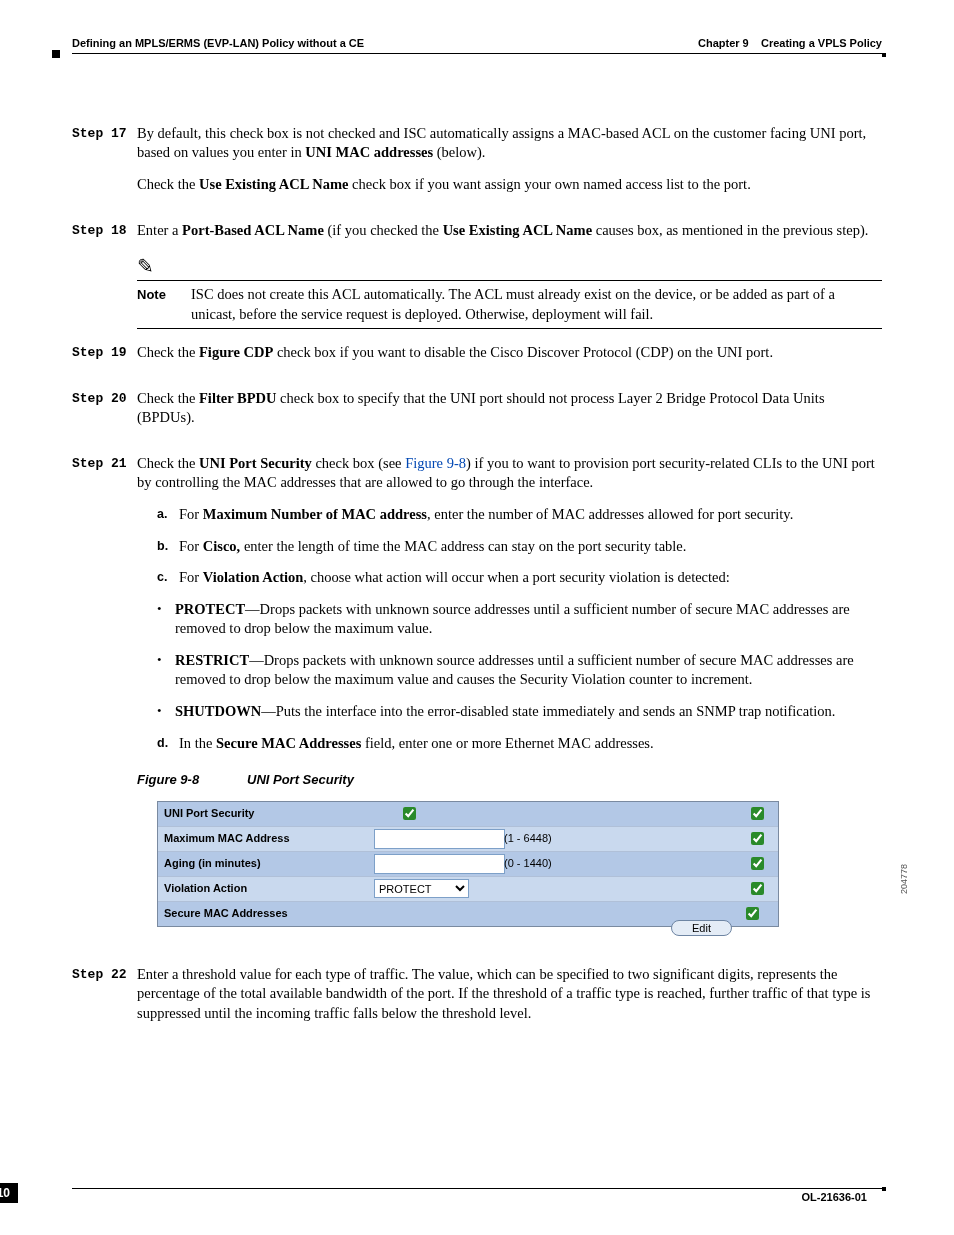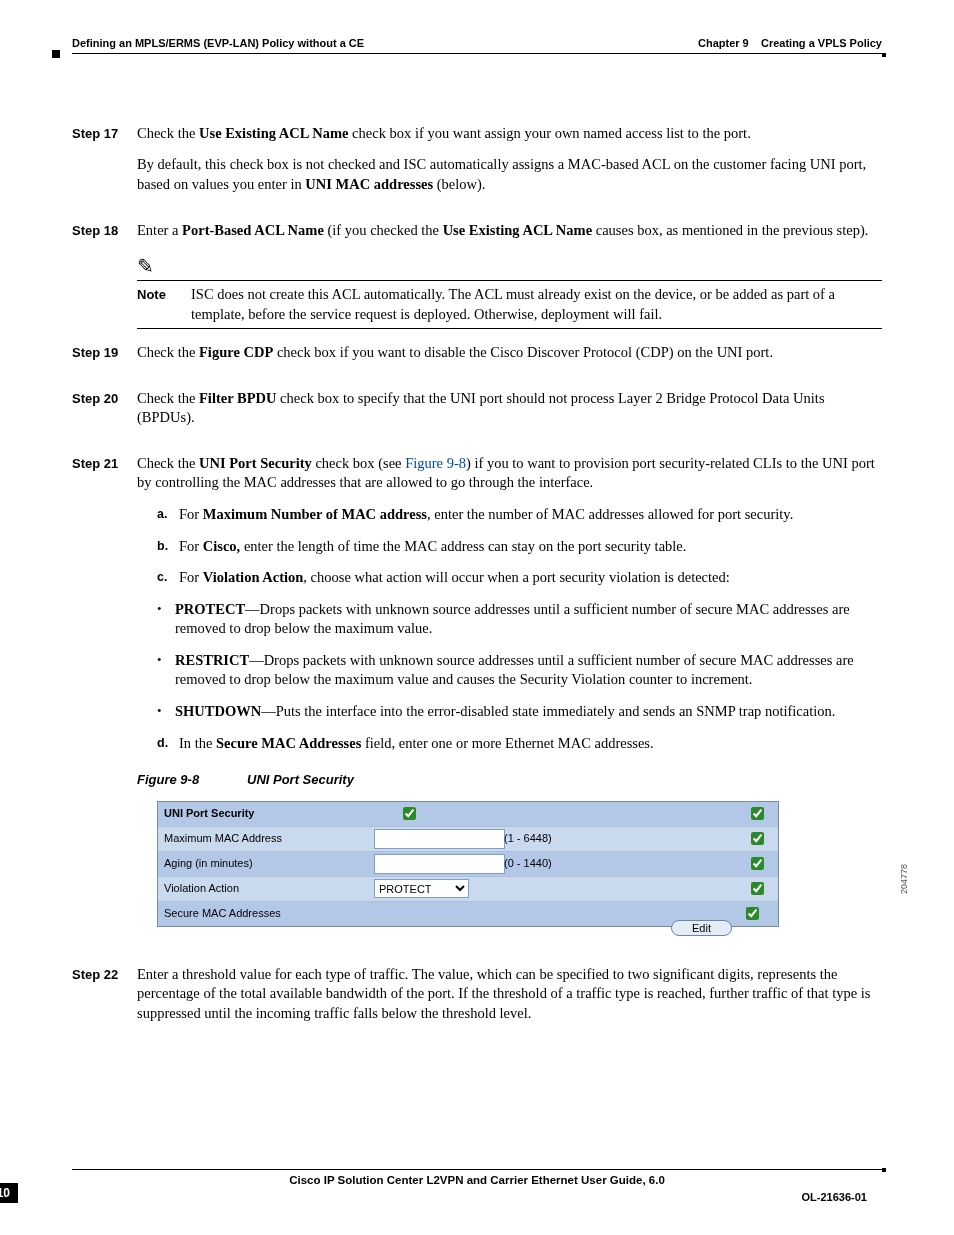"Step 17" .step-label { font-family: Liberation Sans, sans-serif -> Liberation Mono, monospace }
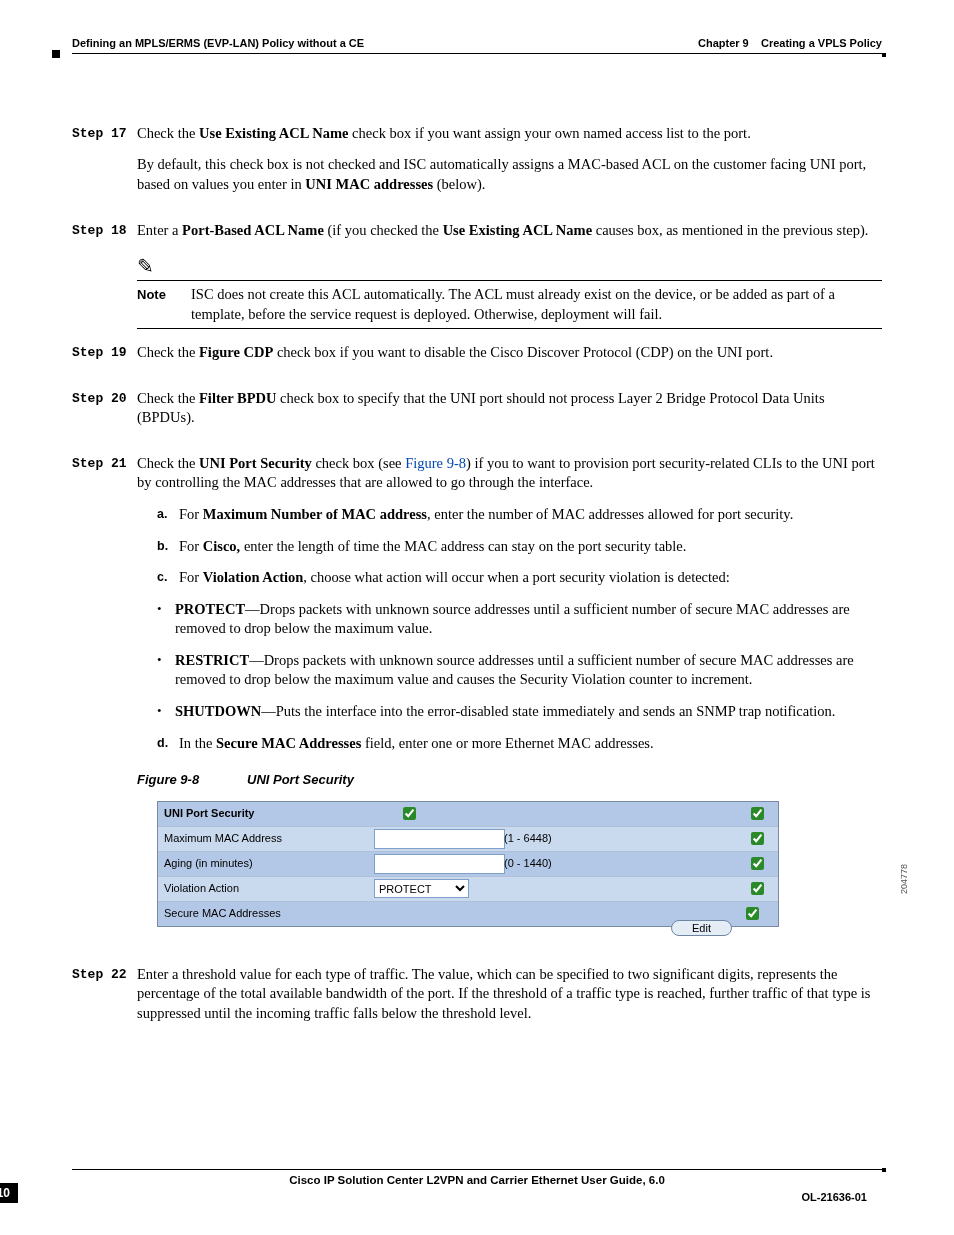"Check the Use Existing ACL" p { order: before "By default, this check box" -> after "By default, this check box" }
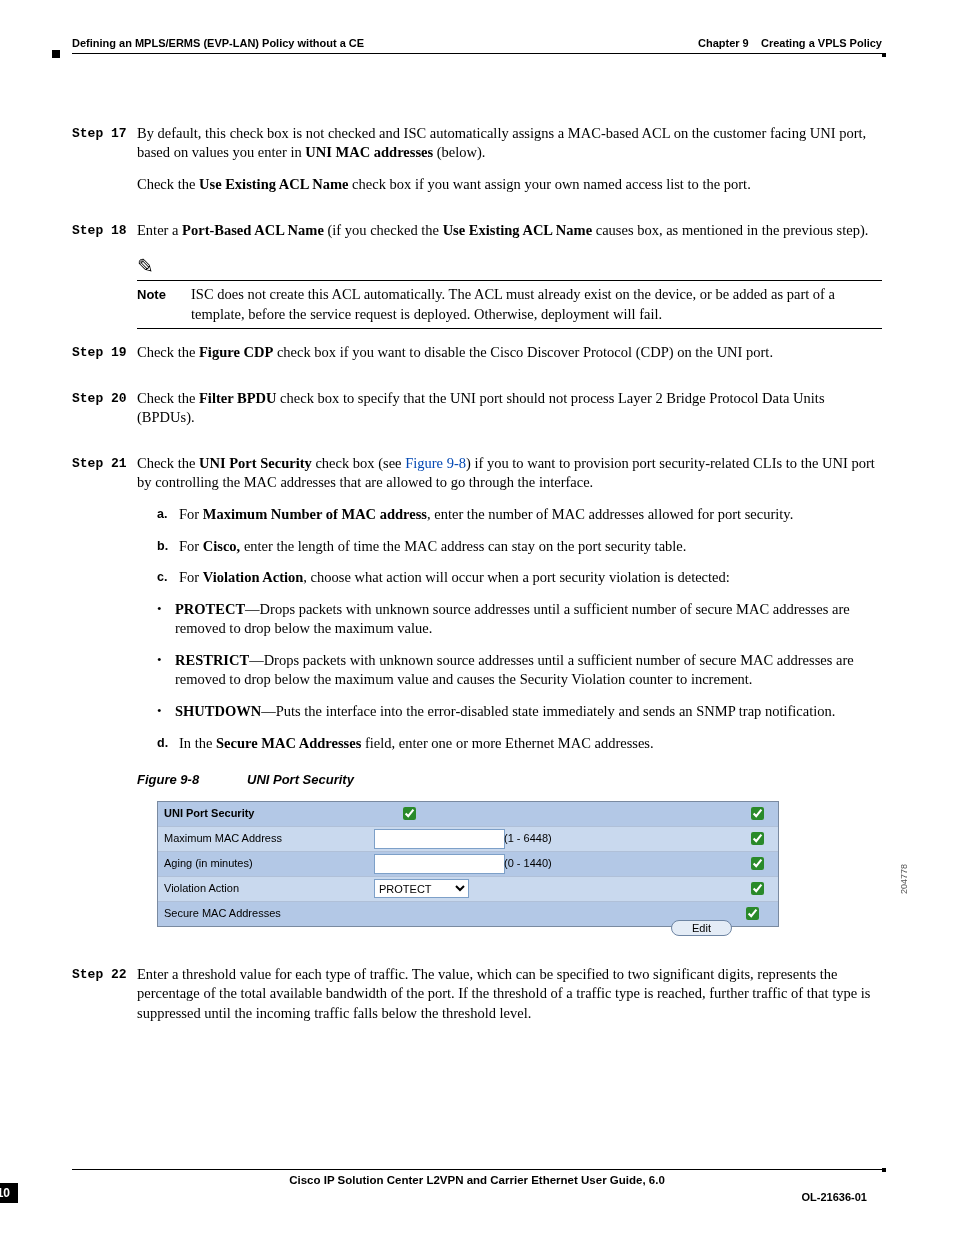"ISC does not create this" div { text: template -> unicast }
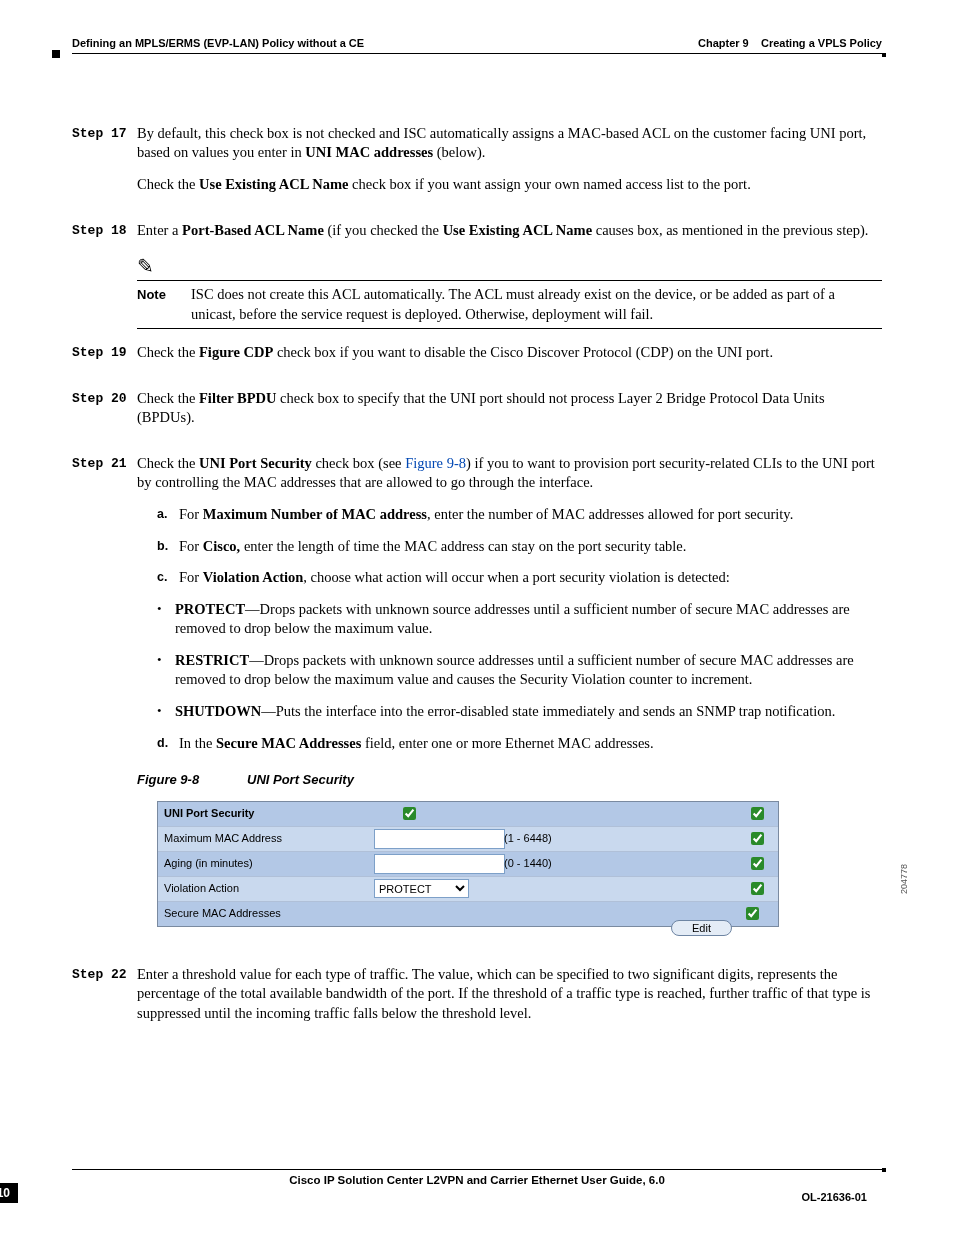"Maximum MAC Address" .fcell-label { font-weight: none -> bold }
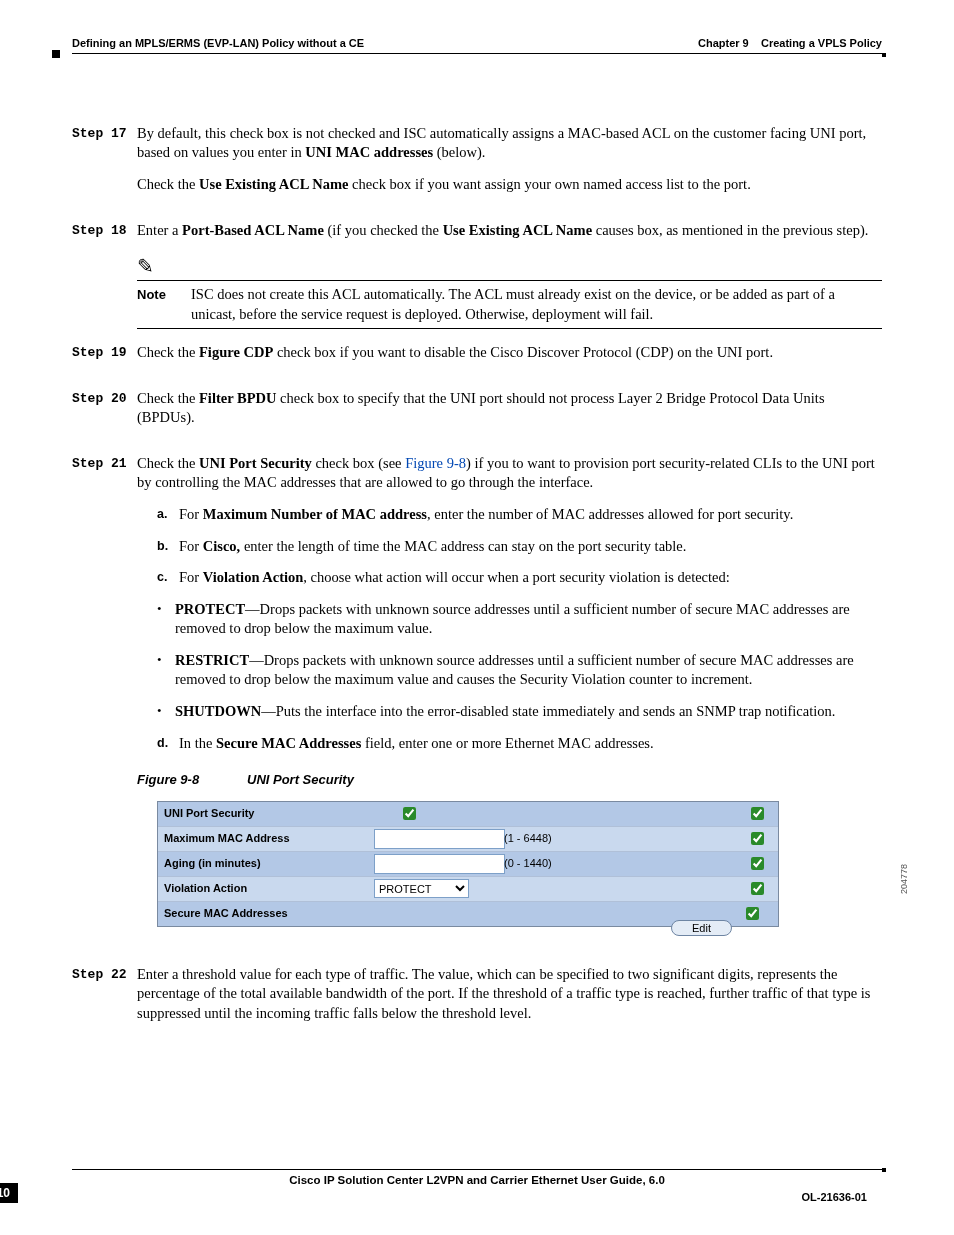"Cisco IP Solution Center L2VPN" div.guide-title { html: <div>Cisco IP Solution Center L2VPN and Carrier Ethernet User Guide, 6.0</div> -> none }
